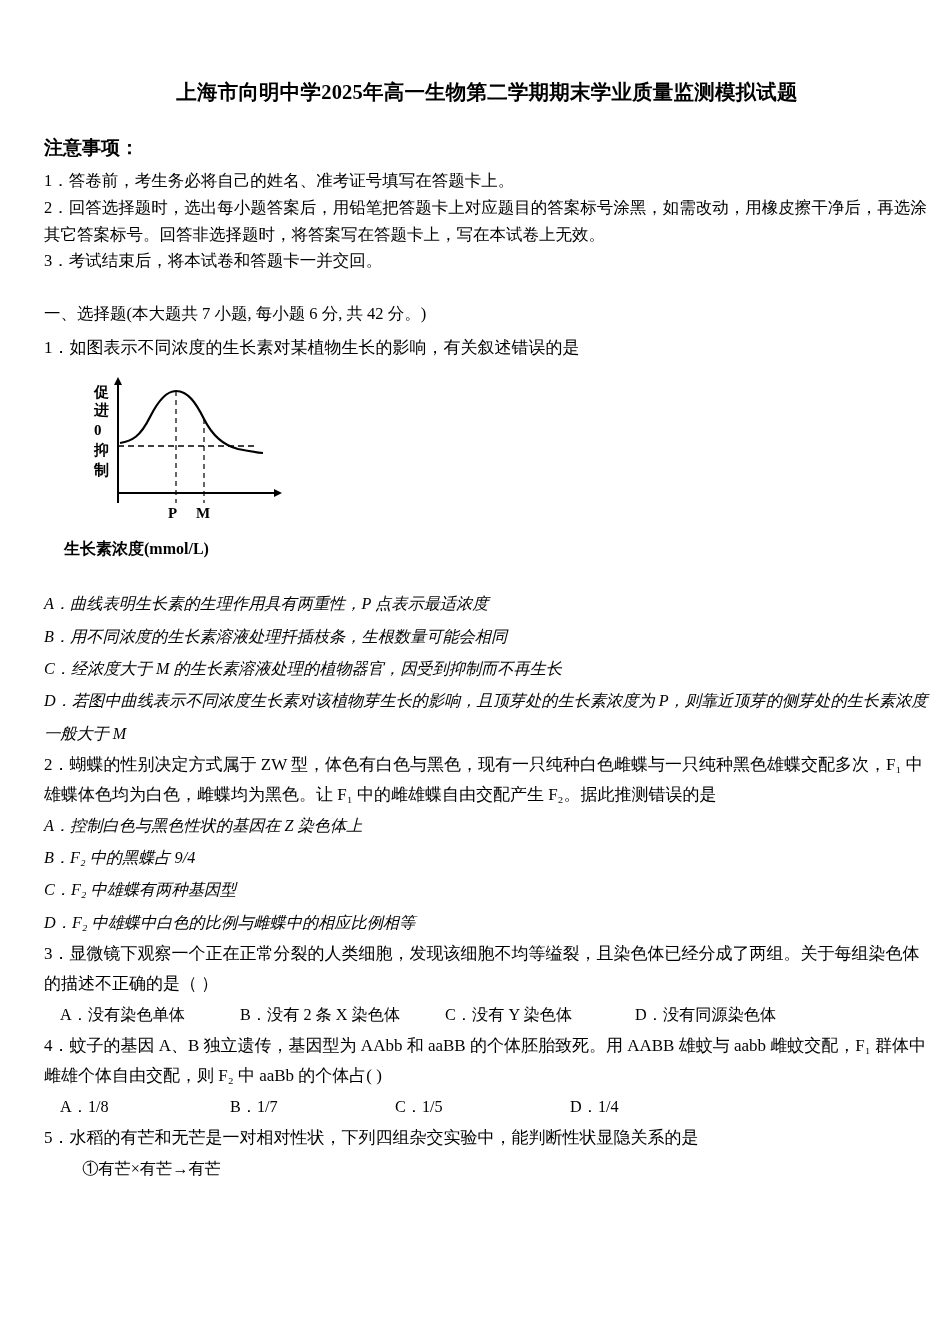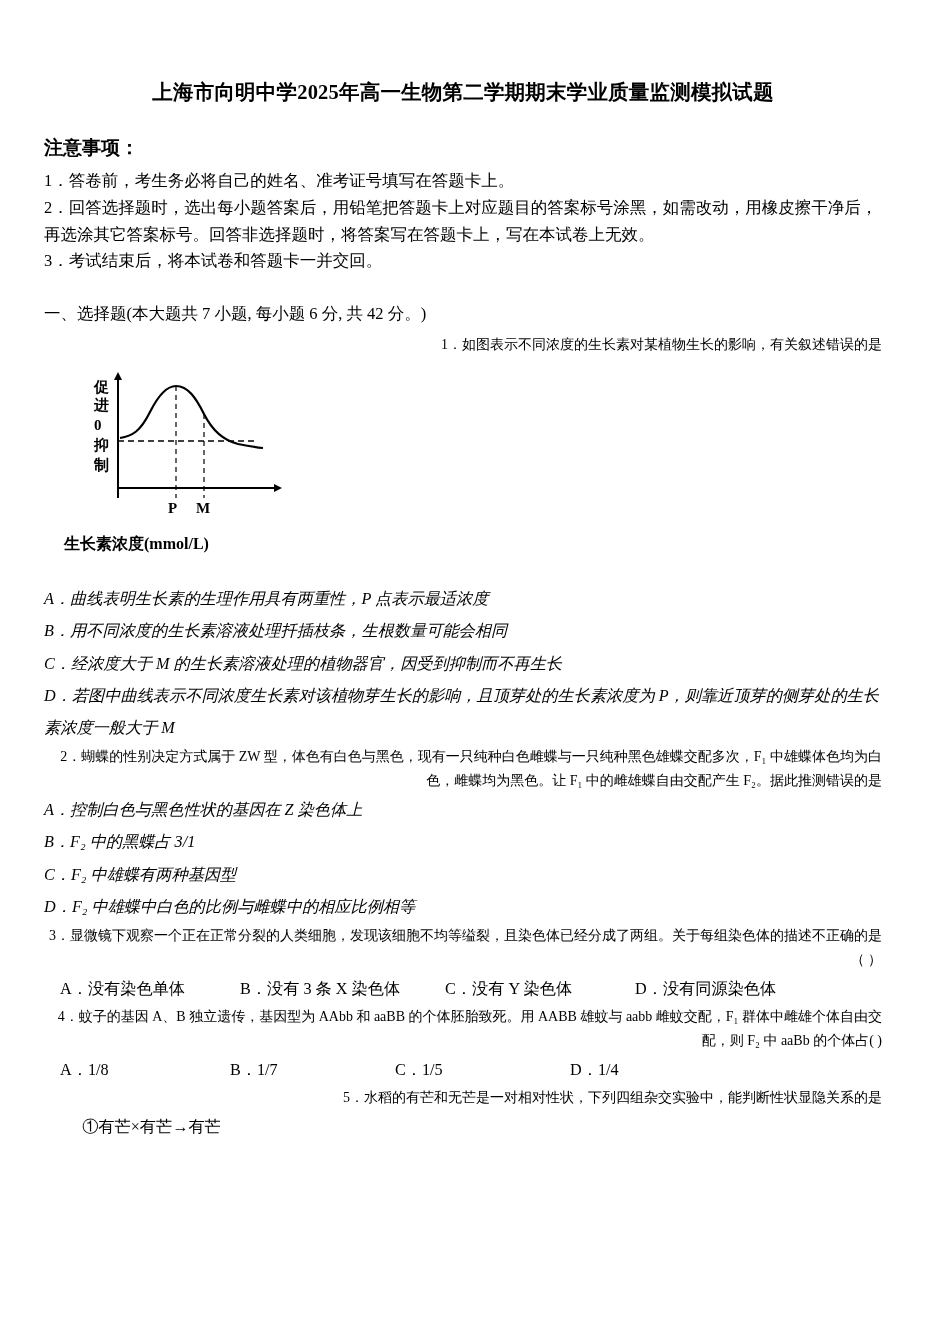"上海市向明中学2025年高一生物第二学期期末学业质量监测模拟试题" .page { padding: 78px 68px 40px 44px -> 78px 20px 40px 44px }
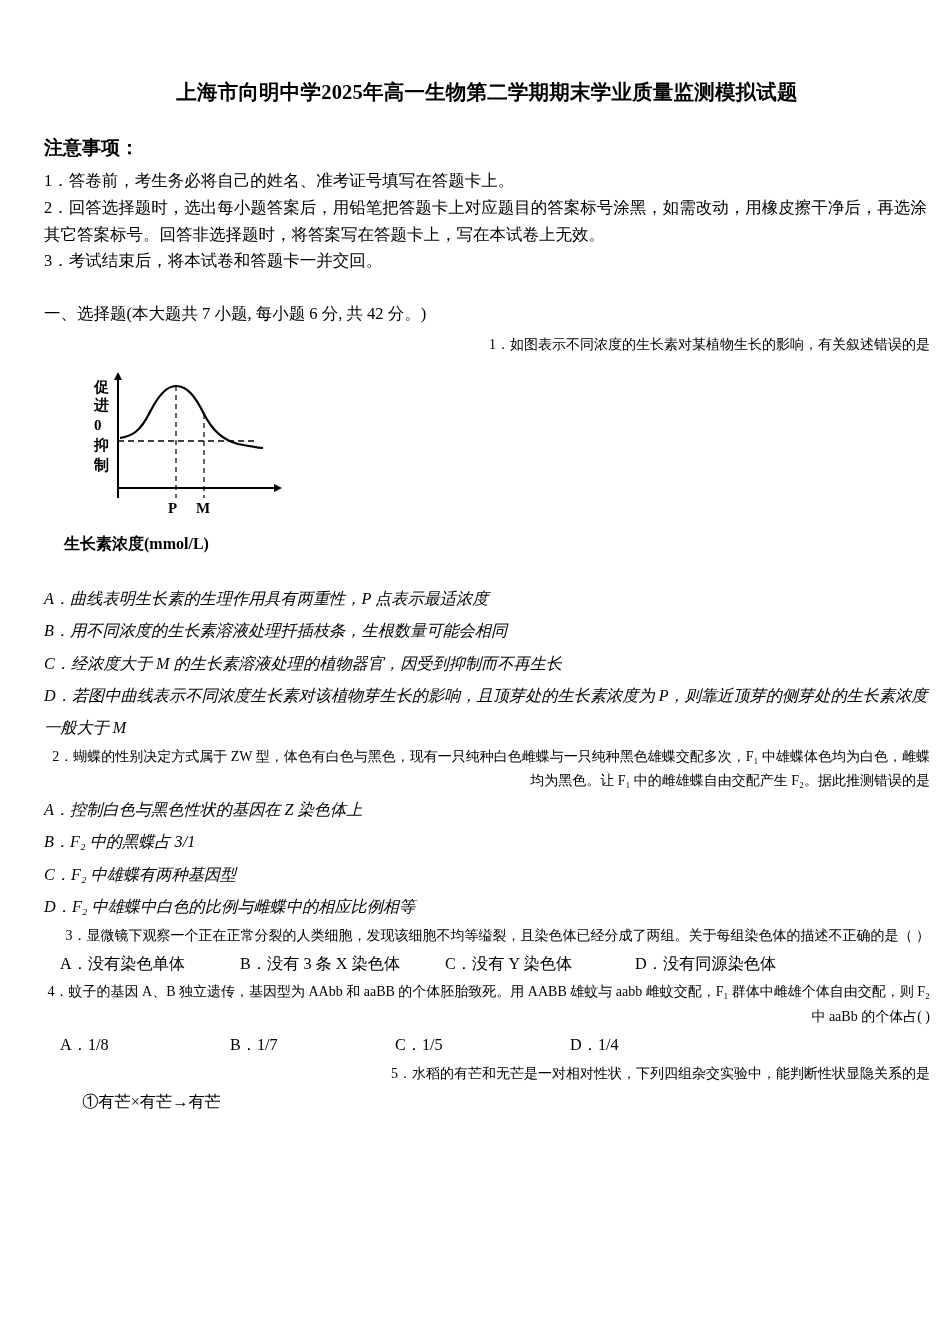"1．如图表示不同浓度的生长素对某植物生长的影响，有关叙述错误的是" .q-line { font-size: 14px -> 17px; text-align: right -> none }
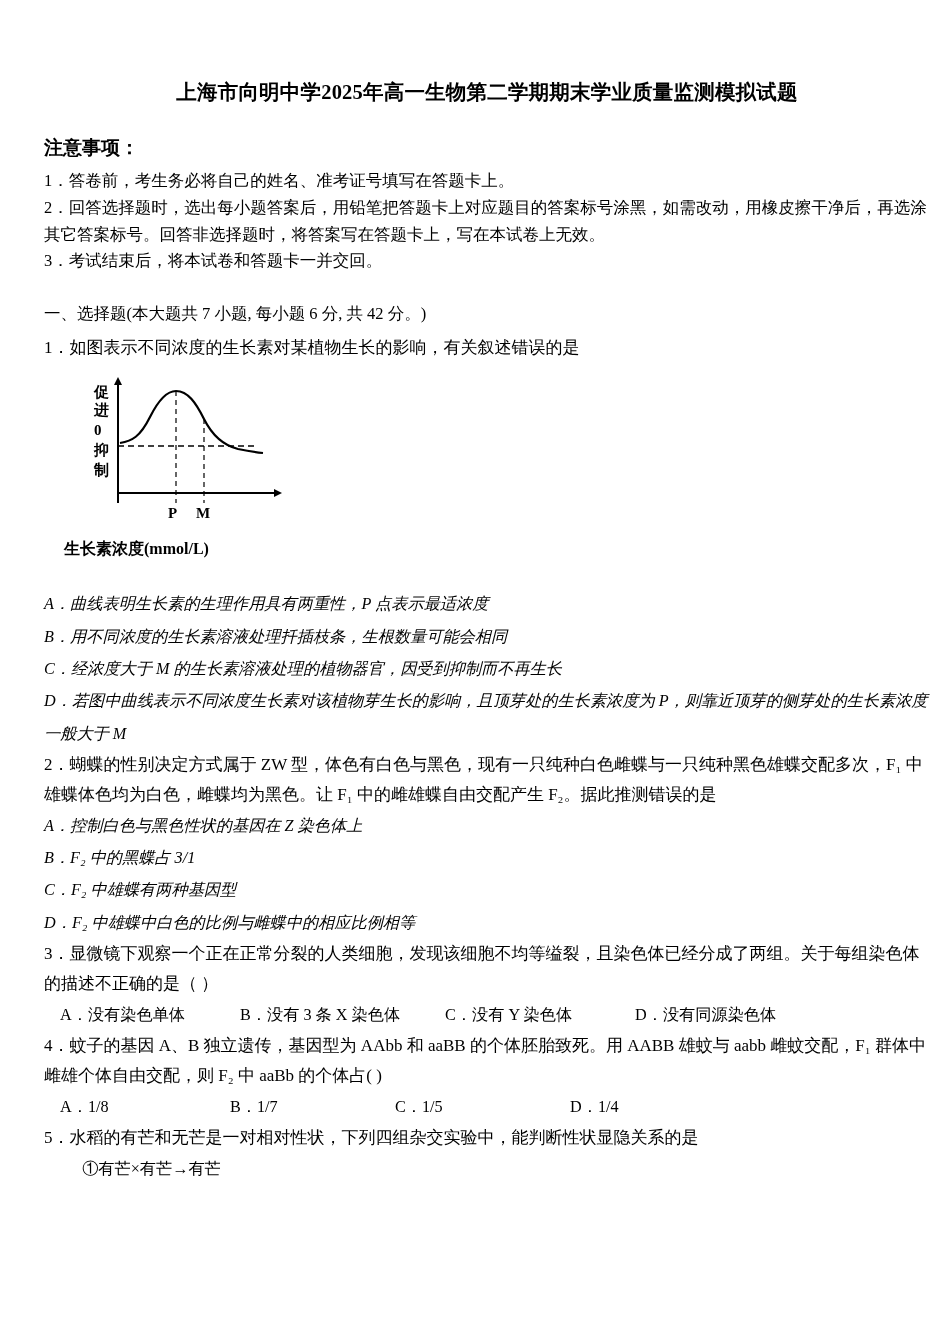"B．F₂ 中的黑蝶占 3/1" p.opt-line { text: 3/1 -> 9/4 }
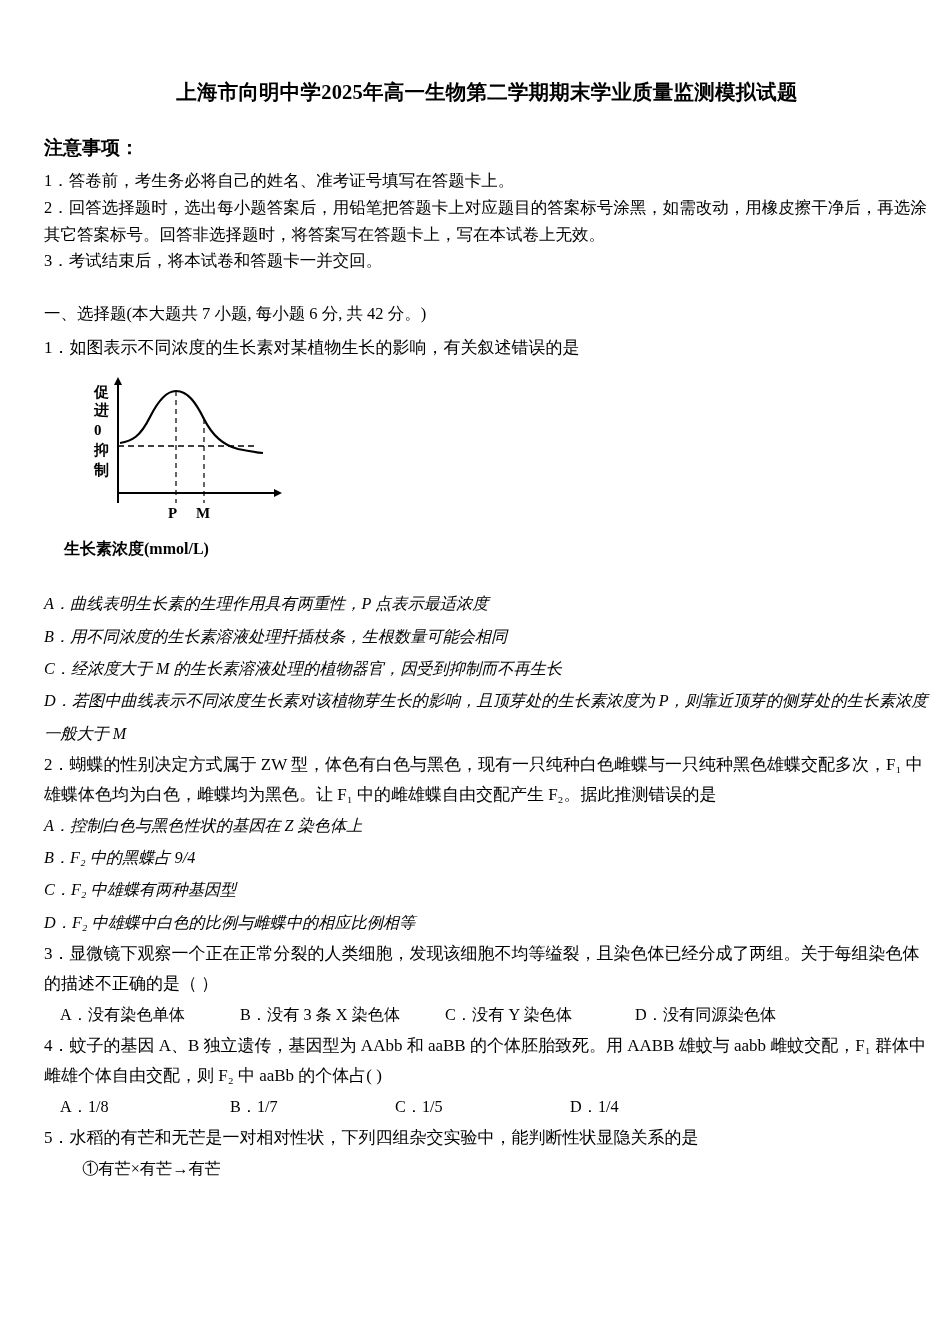"B．没有 3 条 X 染色体" span.cell { text: 3 -> 2 }
